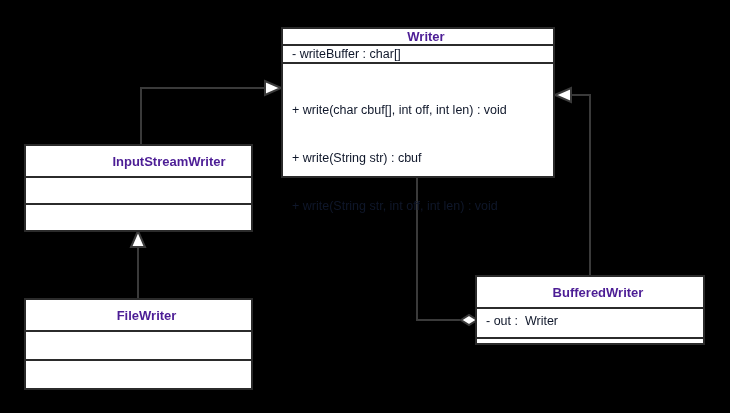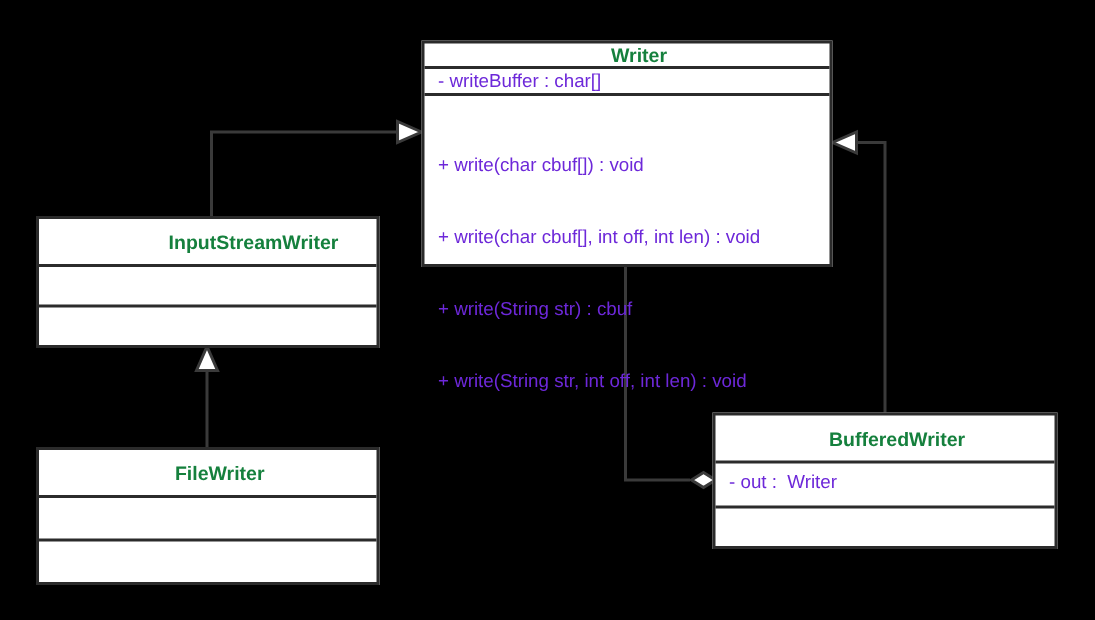"Writer" .class-title { color: #15803d -> #4c1d95 }
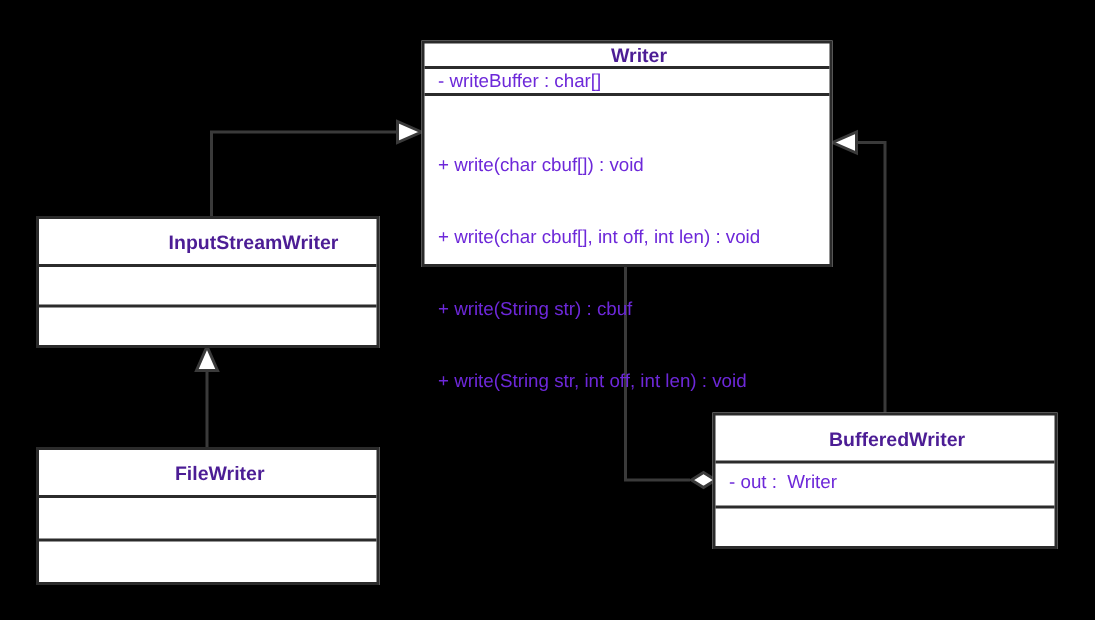"- writeBuffer : char[]" .compartment { color: #6d28d9 -> #0f172a }
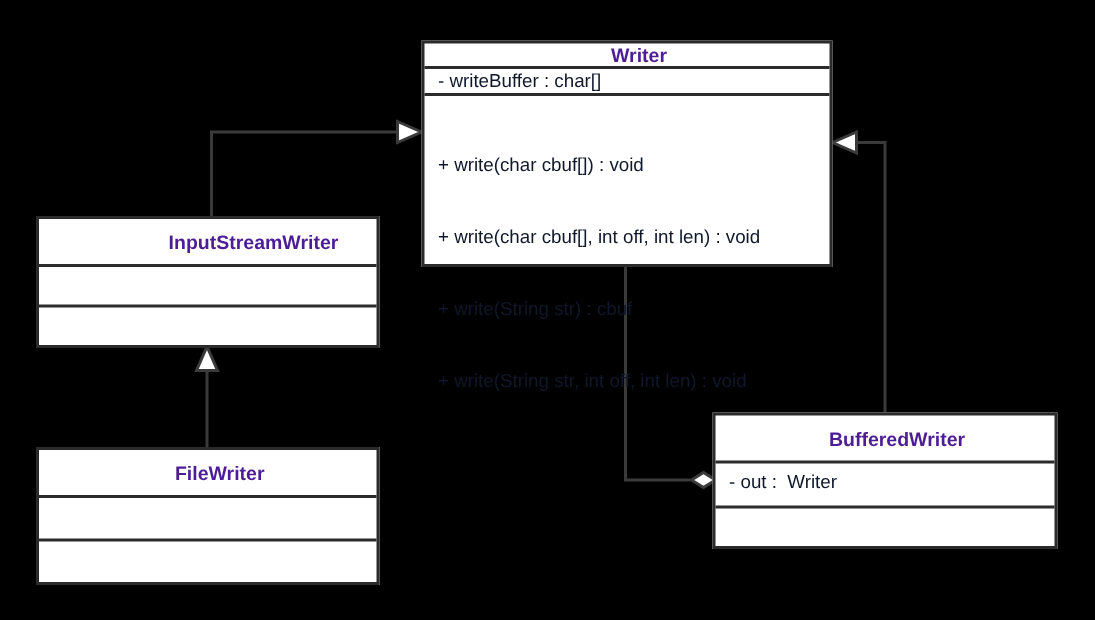"+ write(char cbuf[]) : void" div.member { html: <div>+ write(char cbuf[]) : void</div> -> none }
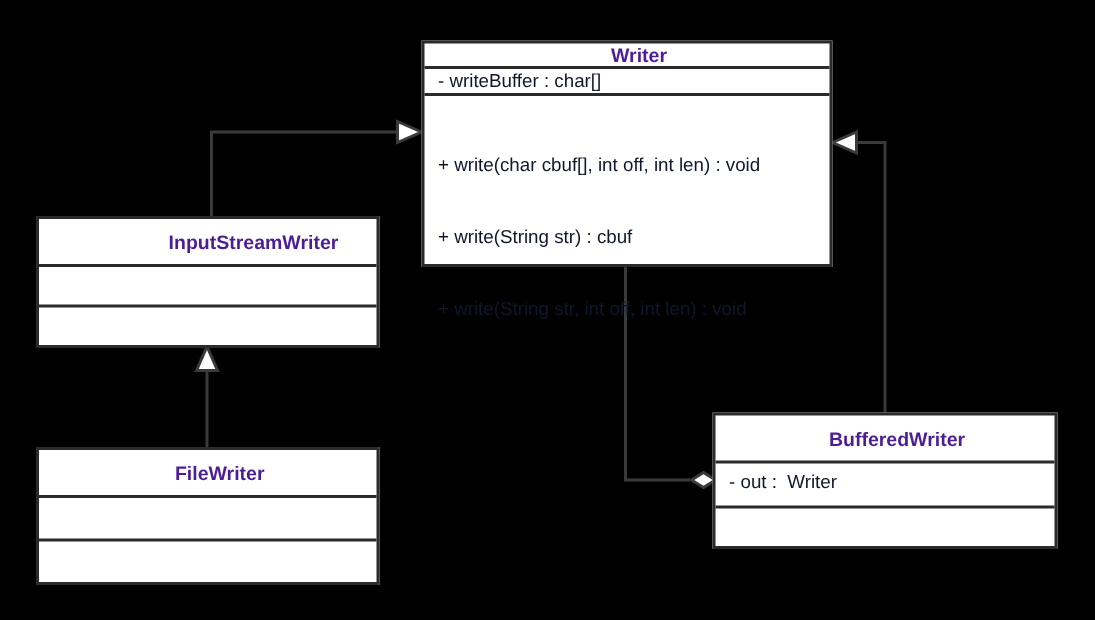"BufferedWriter" #bufferedwriter-class { height: 91px -> 70px }
